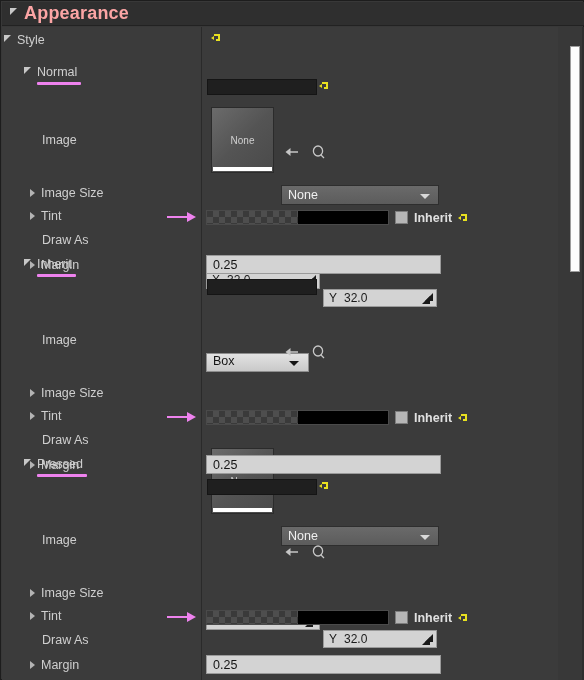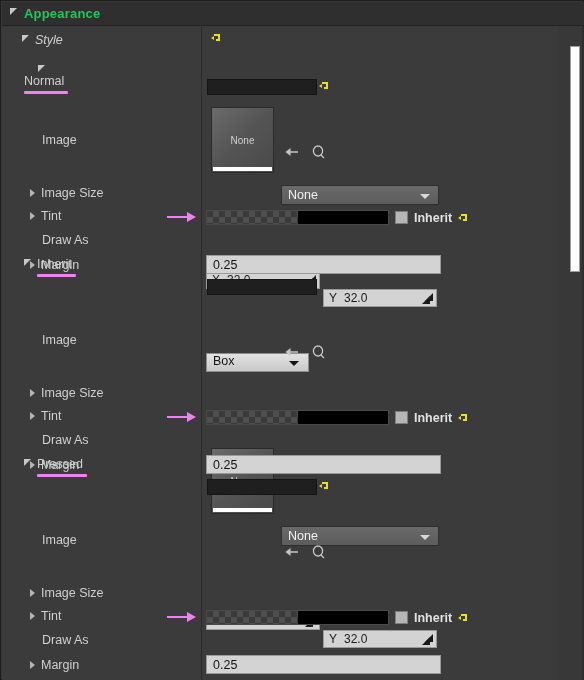"Appearance" .cat-title { color: #22c55e -> #fca5a5; font-size: 13px -> 18px }
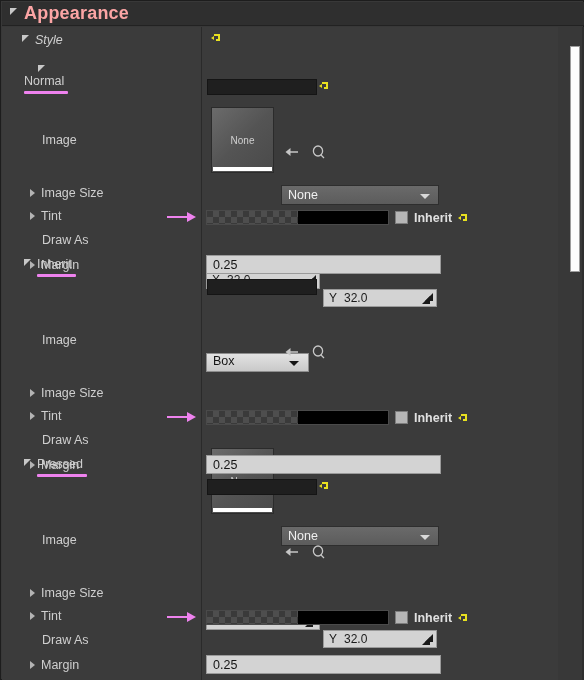"Style" div.lrow { font-style: italic -> none; left: 20px -> 2px }
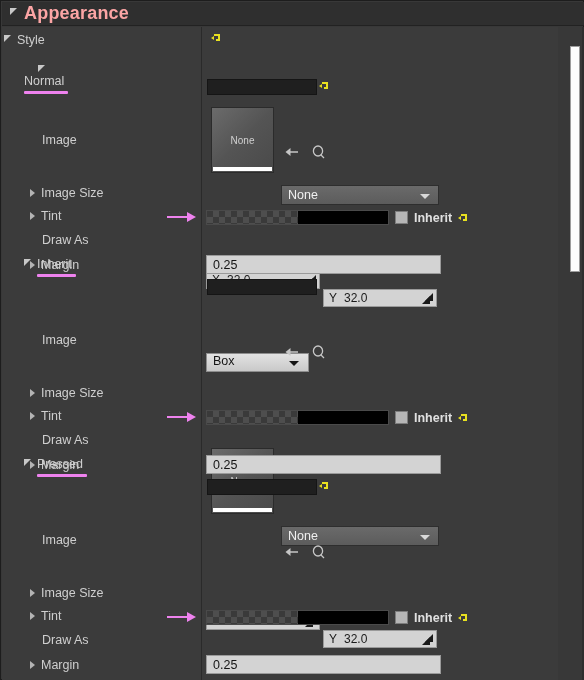"Normal" div.lrow { flex-direction: column -> none; top: 40px -> 34px }
